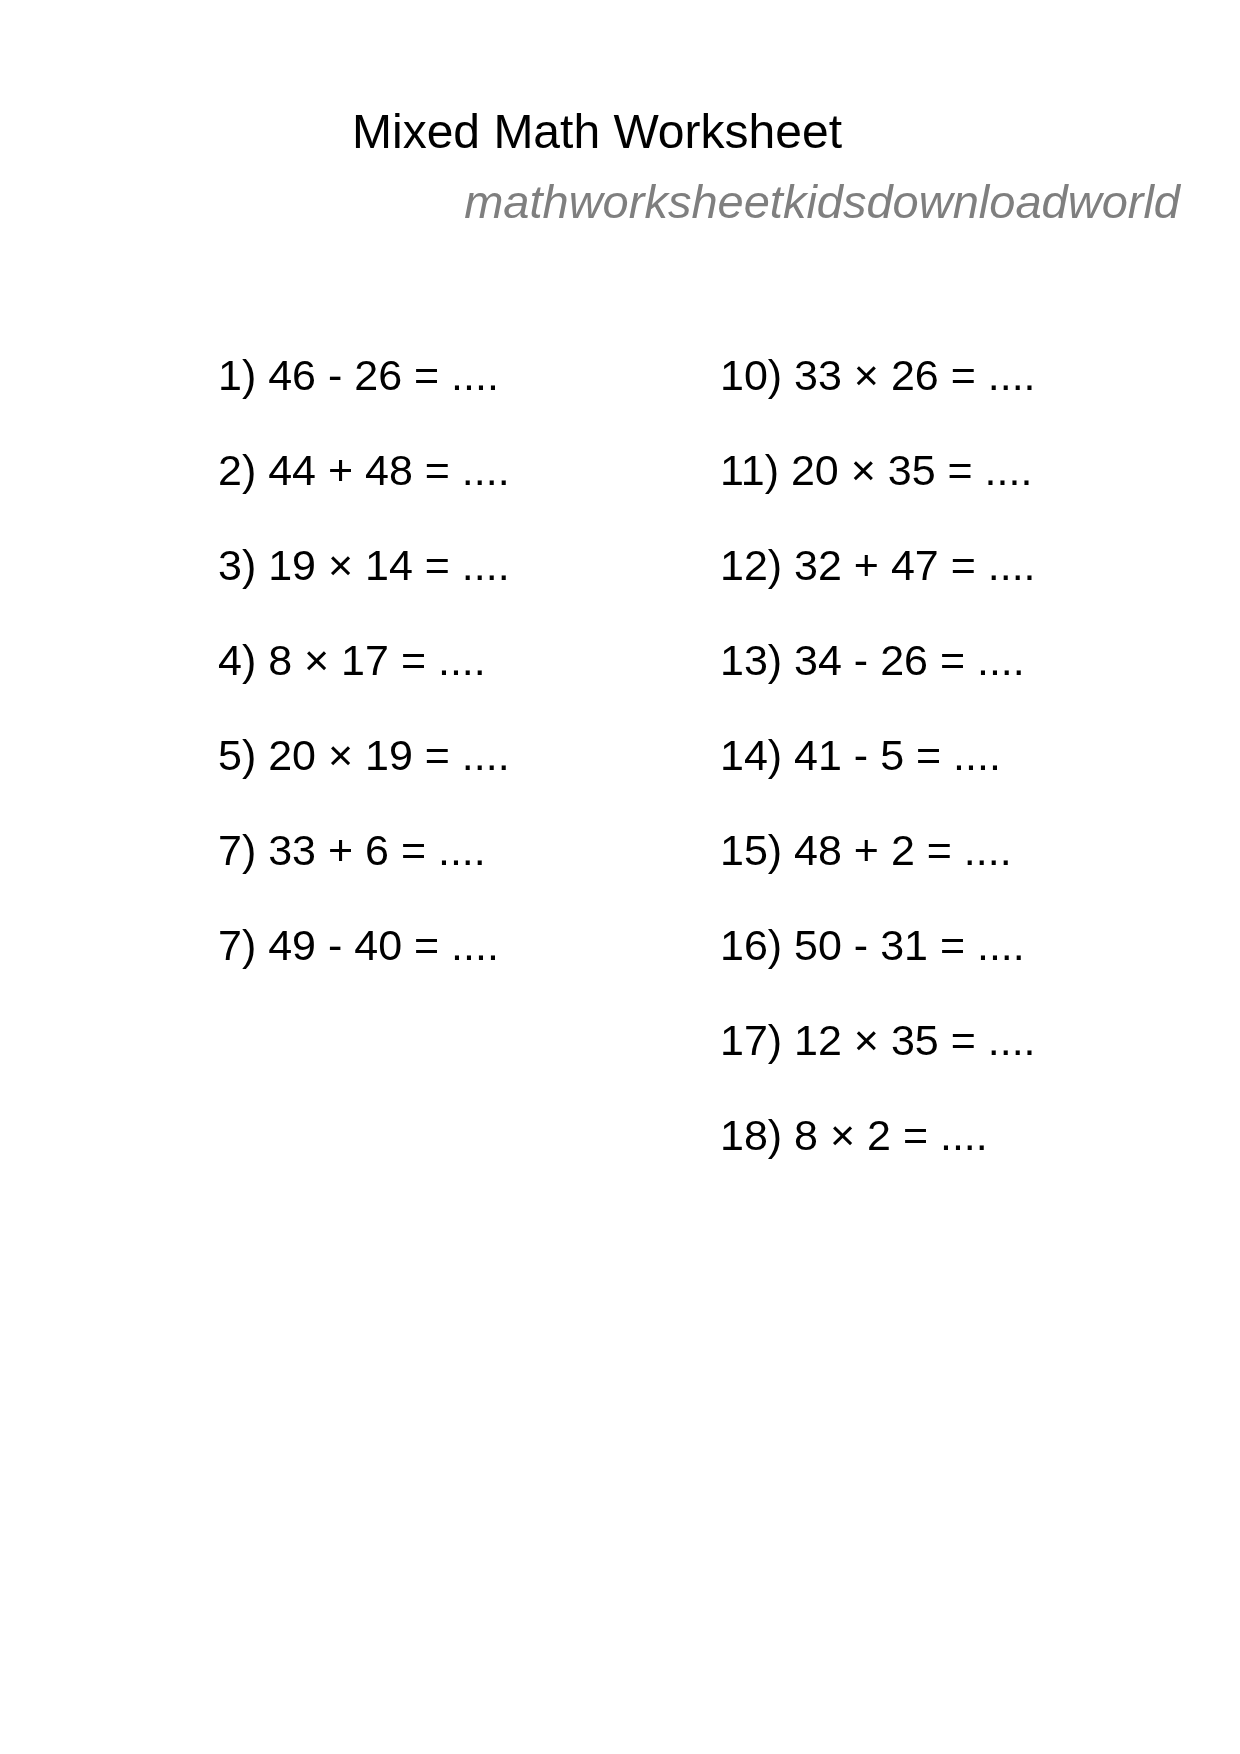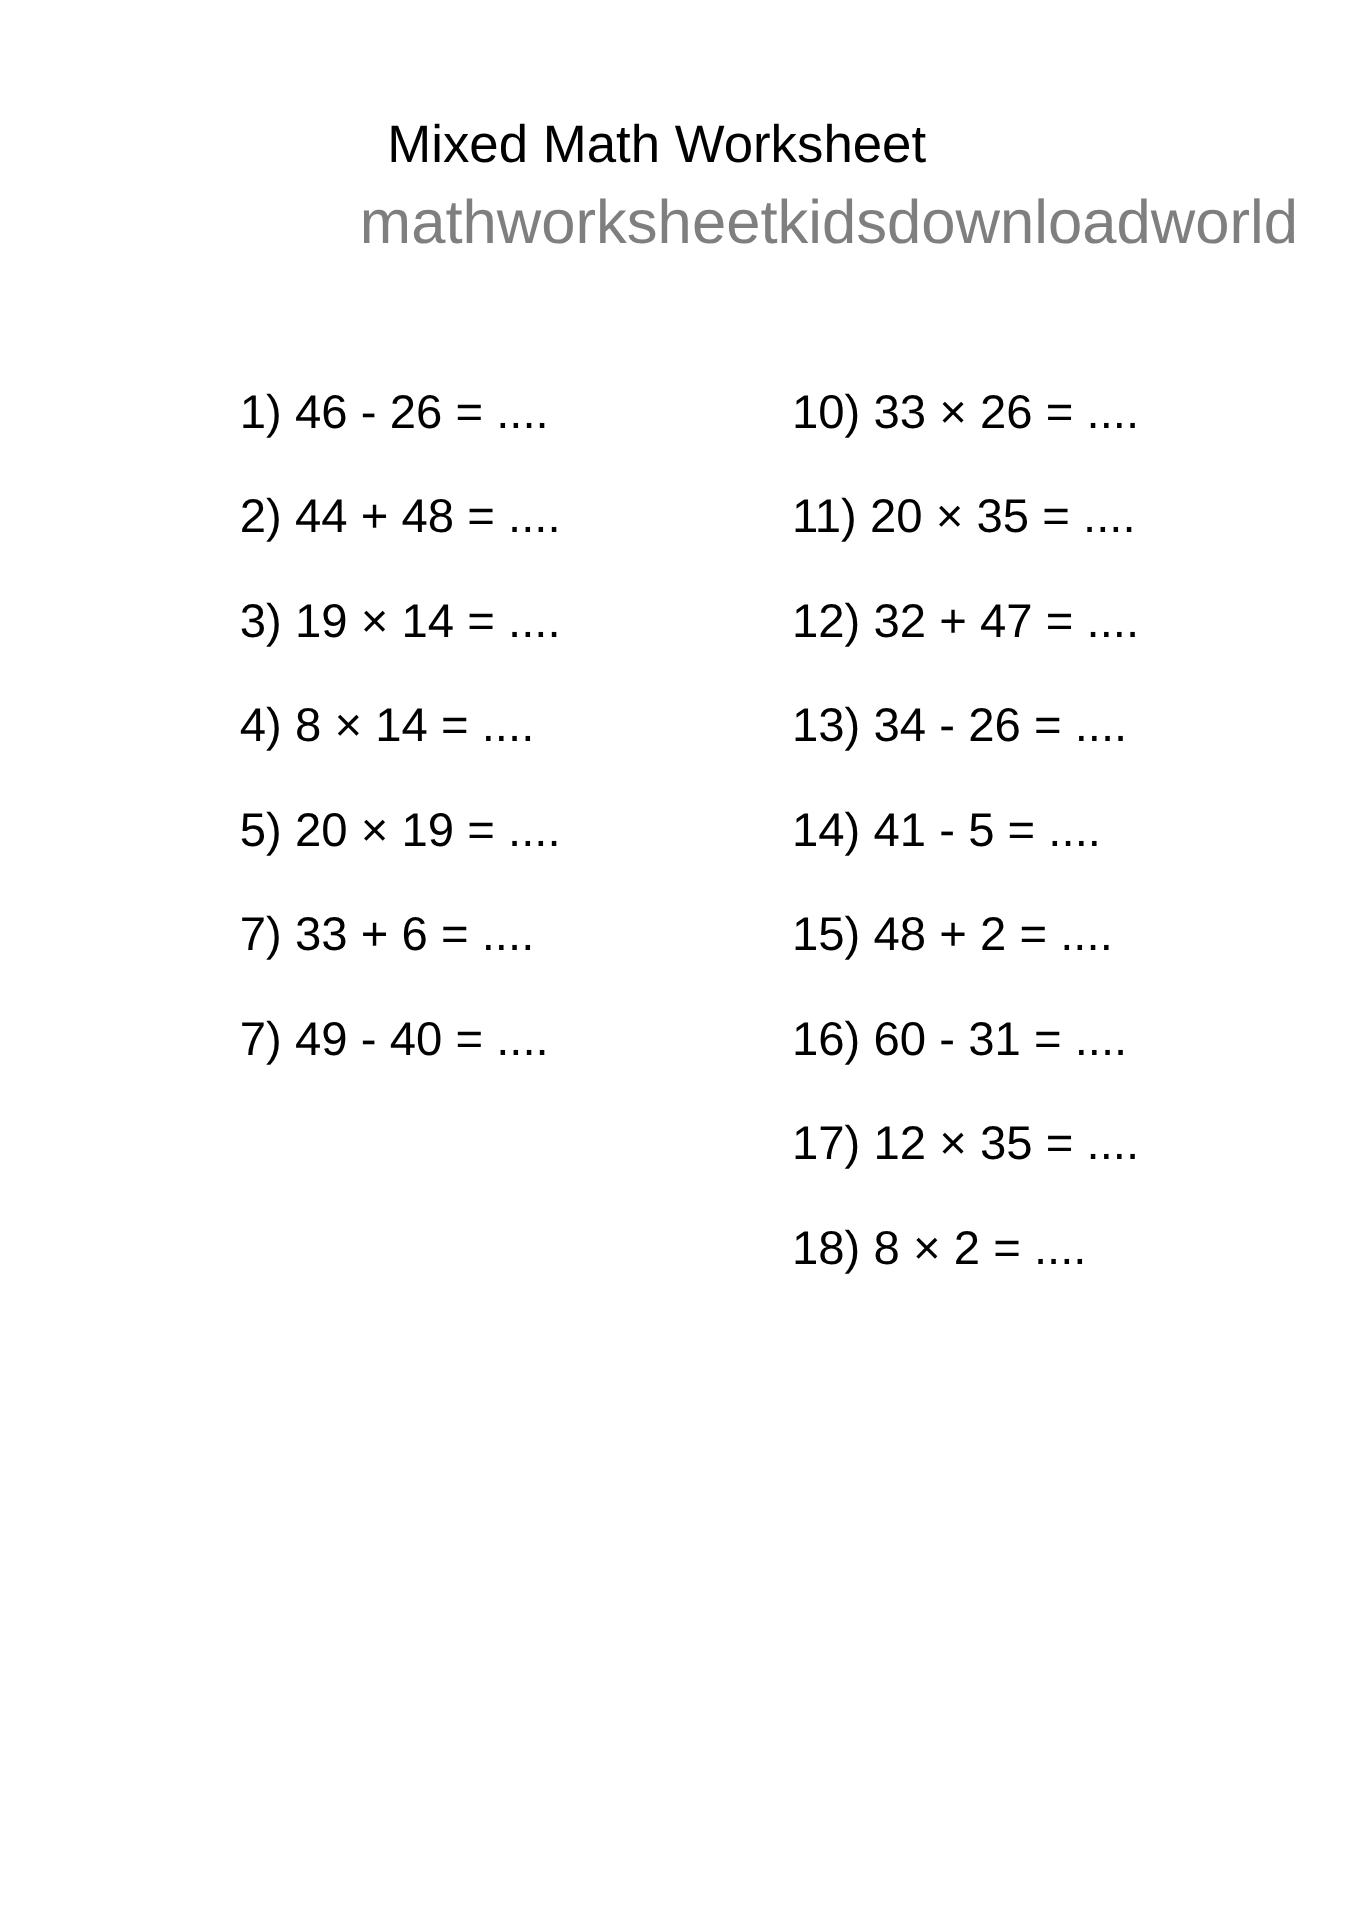"mathworksheetkidsdownloadworld" .subtitle { font-size: 56px -> 47px; font-style: none -> italic }
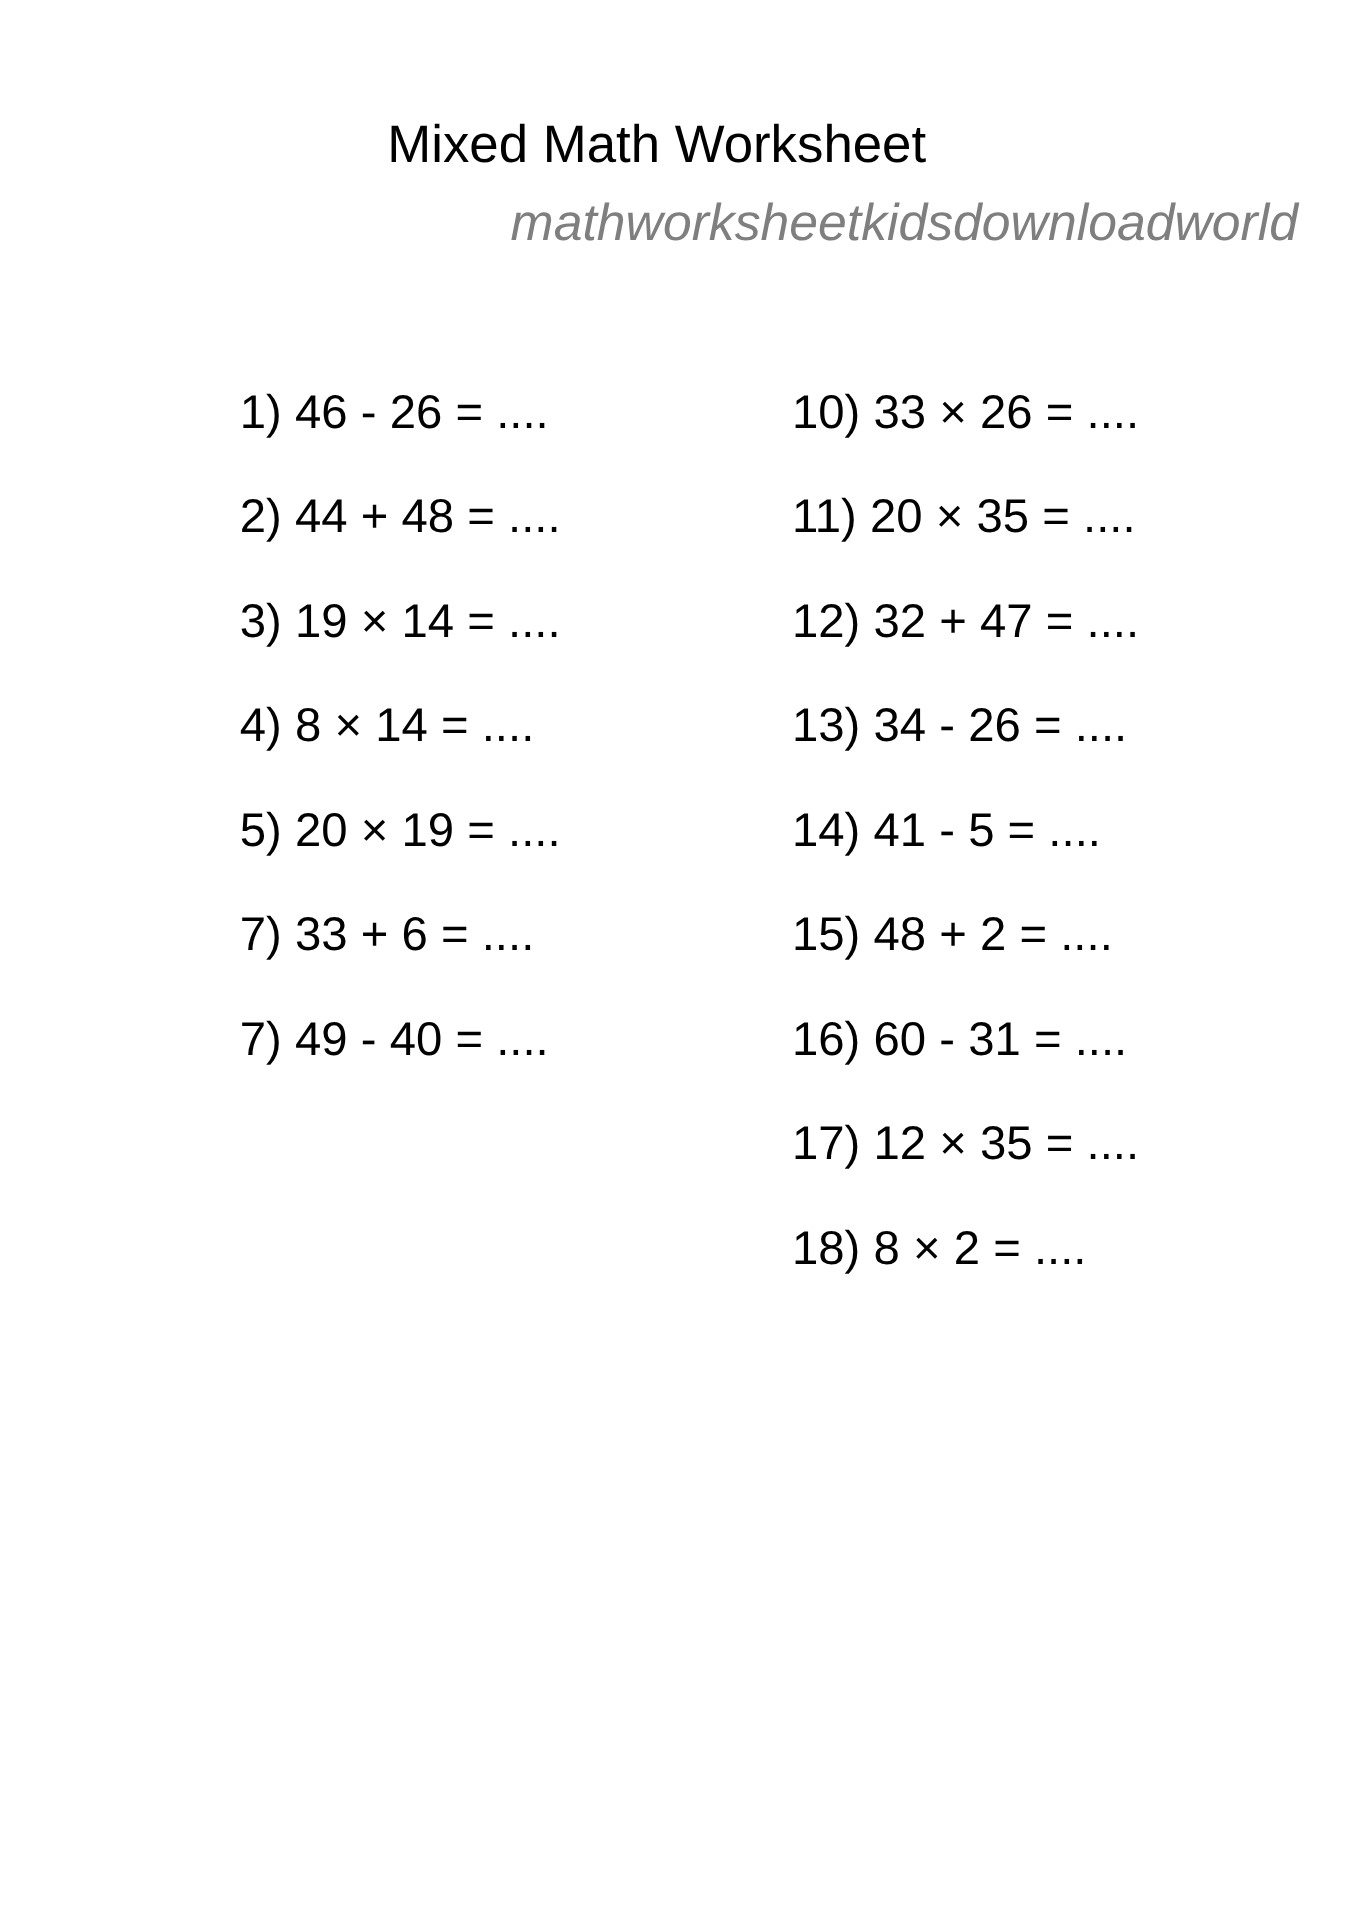"4) 8 × 14 =" div.item { text: 14 -> 17 }
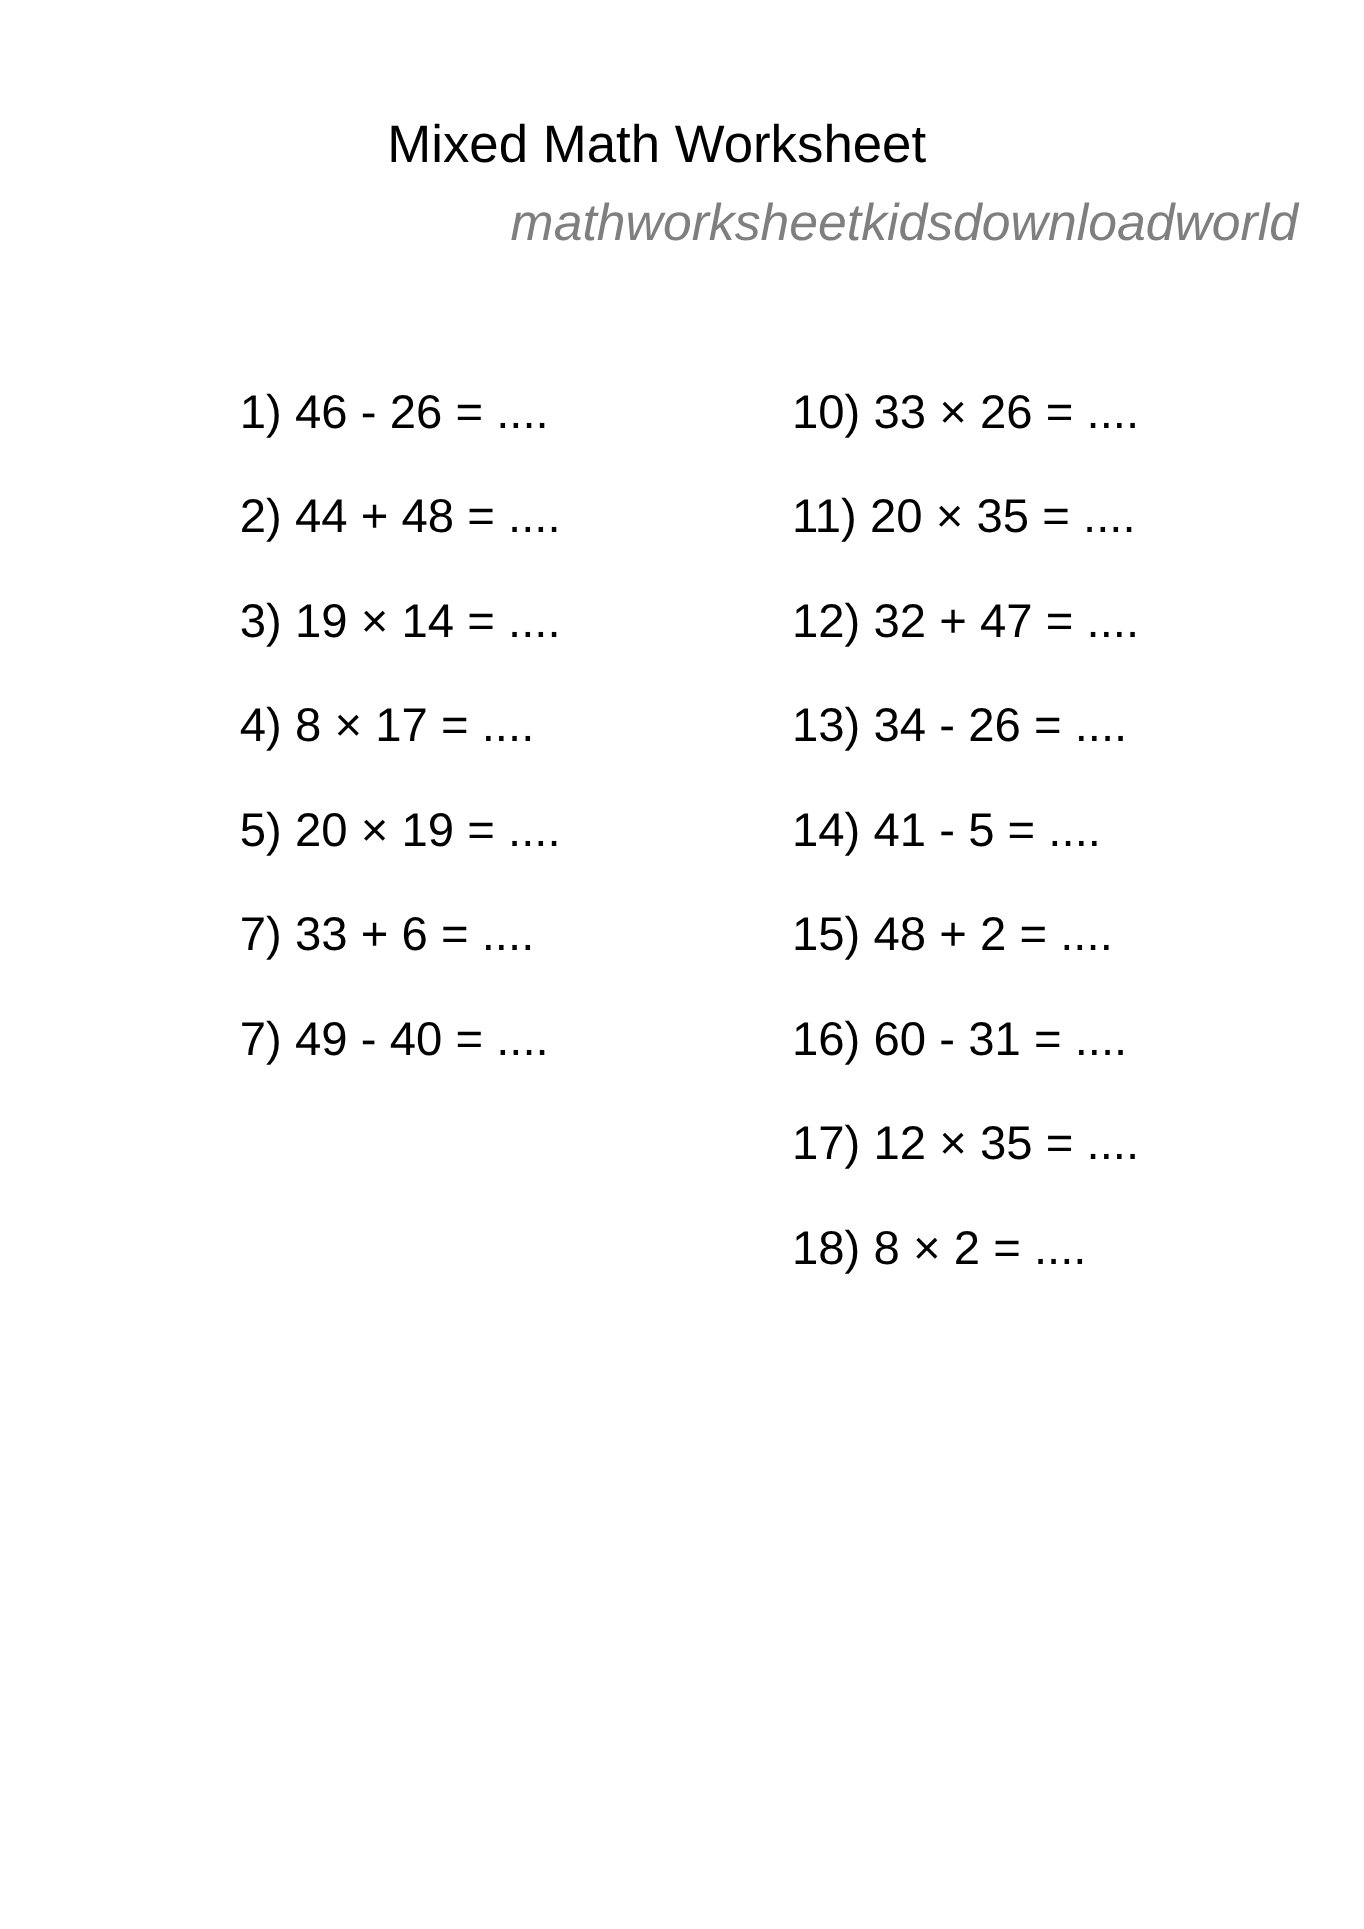"16) 60 - 31 =" div.item { text: 60 -> 50 }
